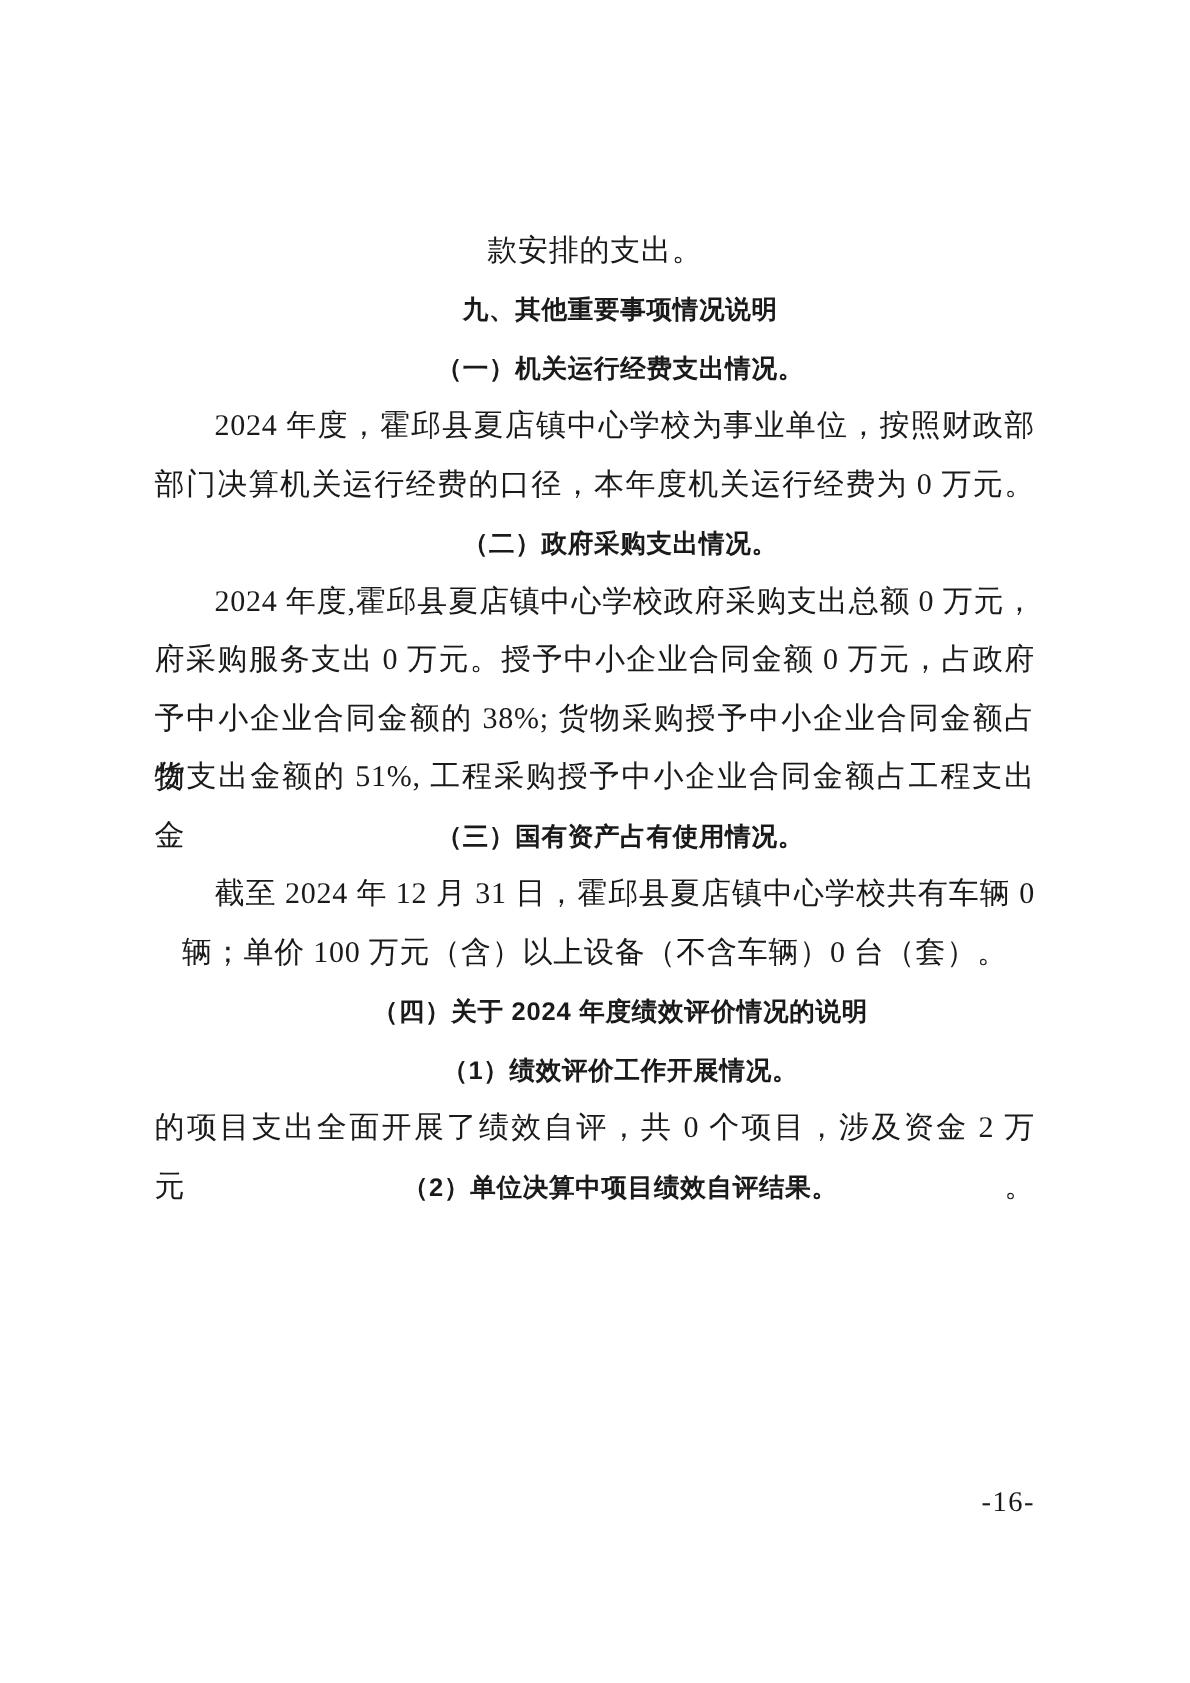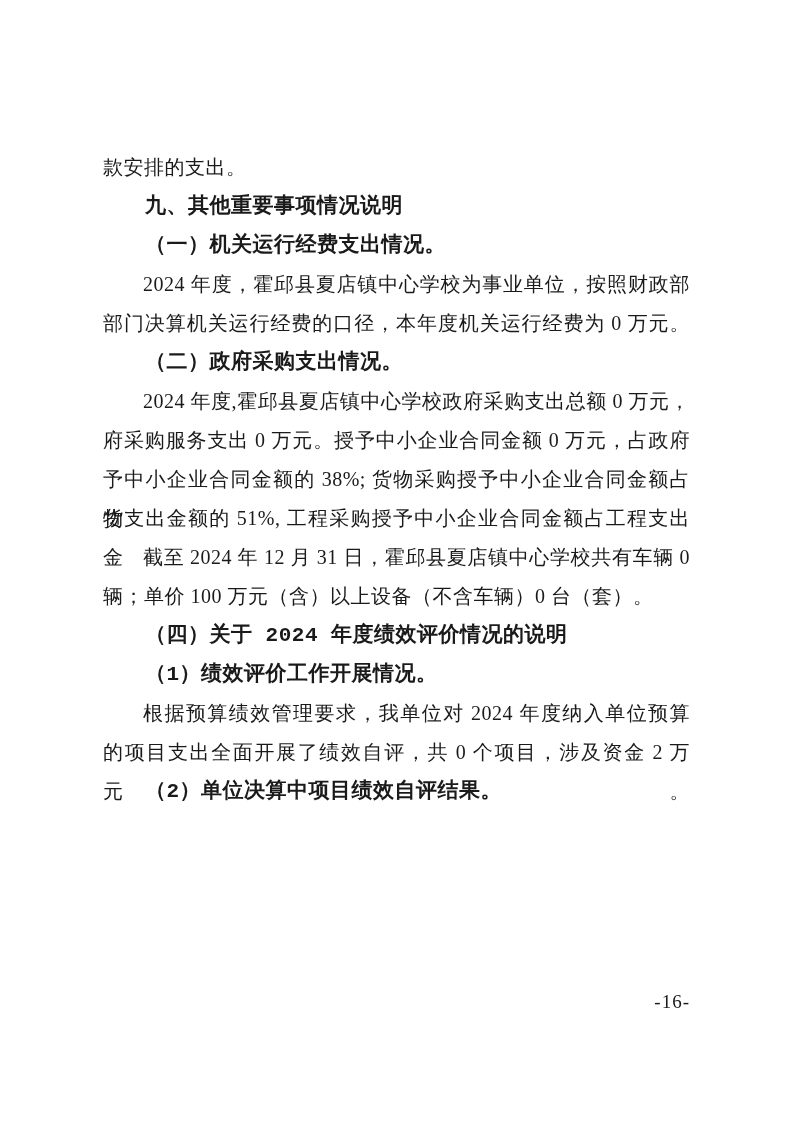"款安排的支出。" .line { text-align: left -> center }
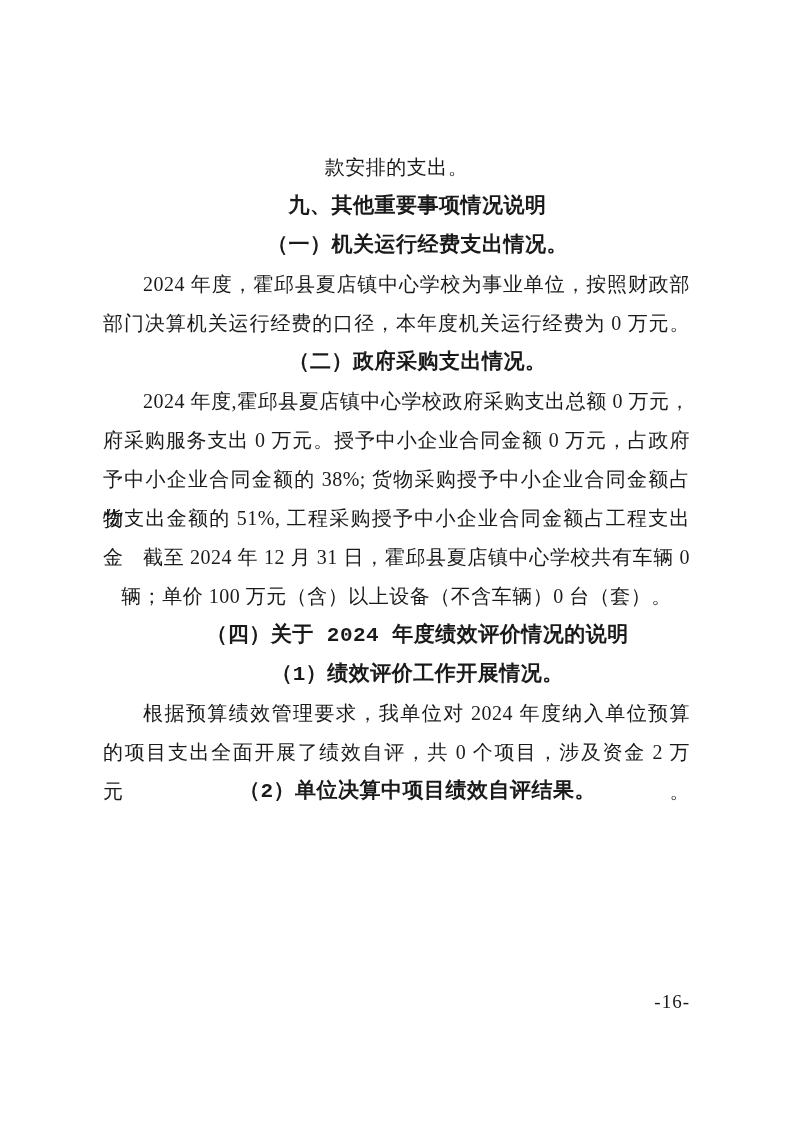"九、其他重要事项情况说明" .line.heading { font-family: Liberation Mono, monospace -> Liberation Sans, sans-serif; font-size: 21px -> 17px }
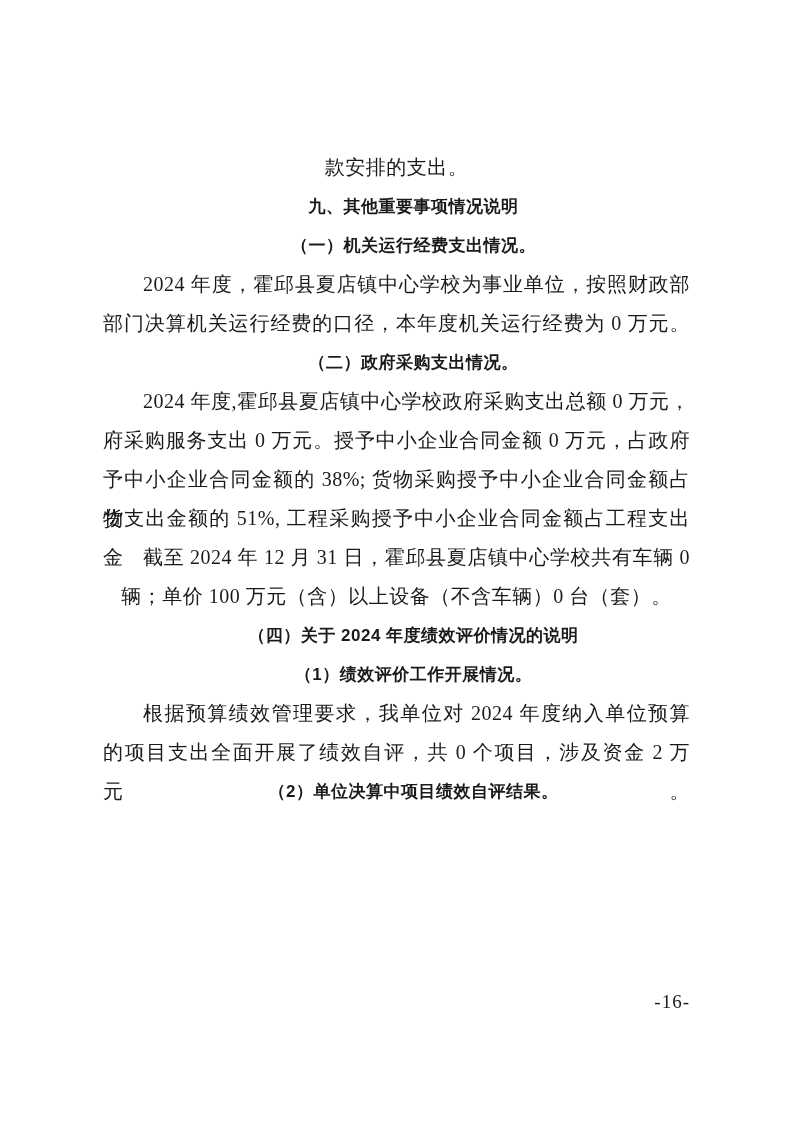"（三）国有资产占有使用情况。" div.line { html: none -> <div>（三）国有资产占有使用情况。</div> }
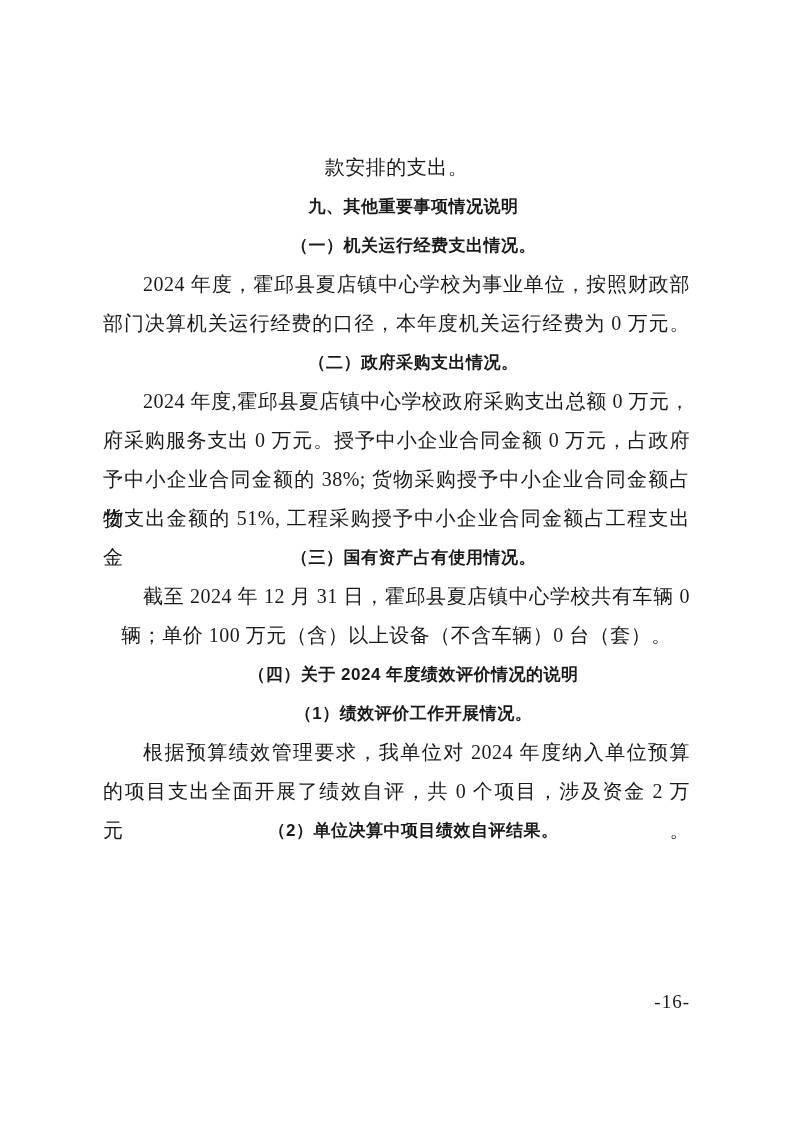"根据预算绩效管理要求，我单位对 2024 年度纳入单位预算" div.line { html: <div>根据预算绩效管理要求，我单位对 2024 年度纳入单位预算</div> -> none }
